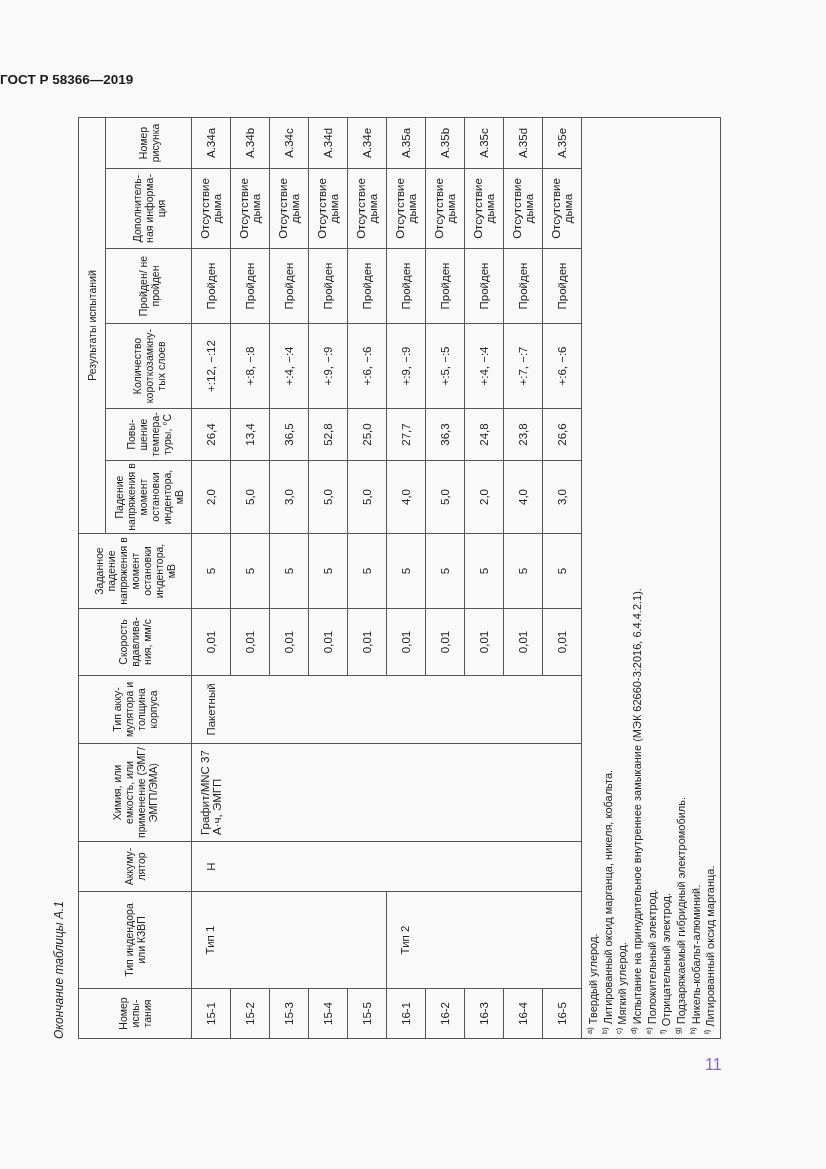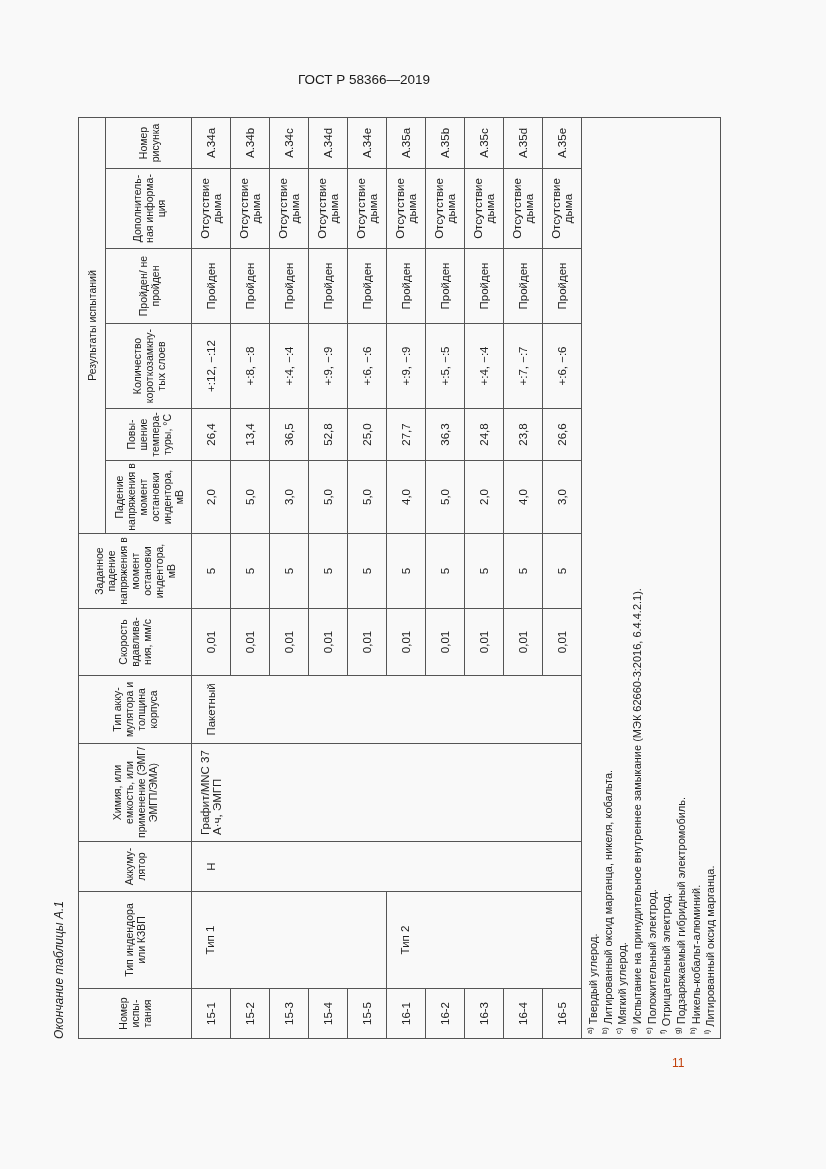"ГОСТ Р 58366—2019" .doc-header { font-weight: normal -> bold; text-align: center -> left }
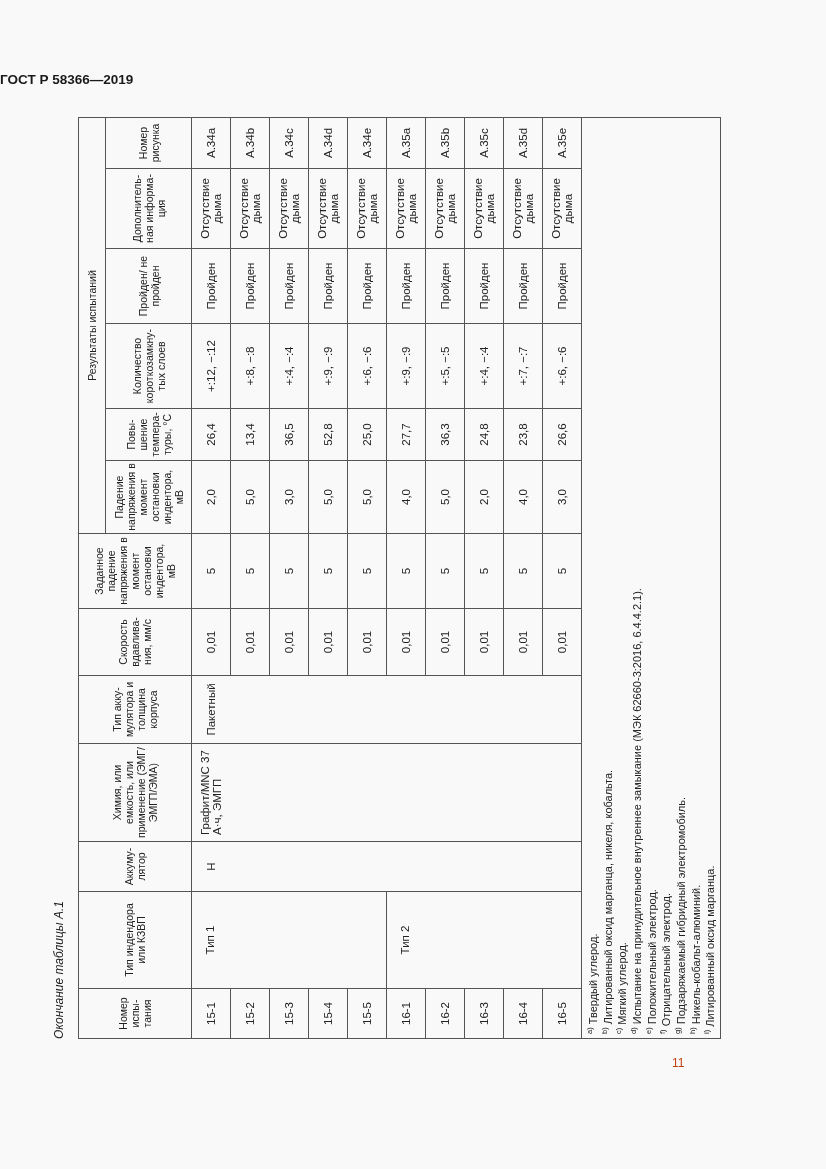"11" .page-num { color: #c2410c -> #8b5cf6; font-size: 12px -> 16px; left: 672px -> 705px }
